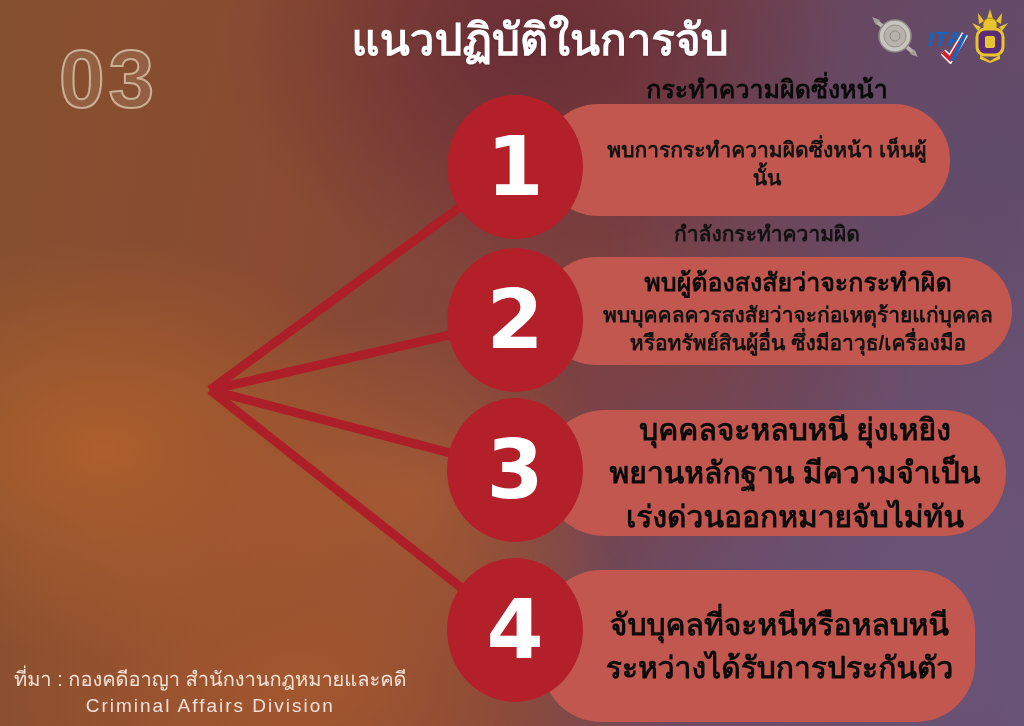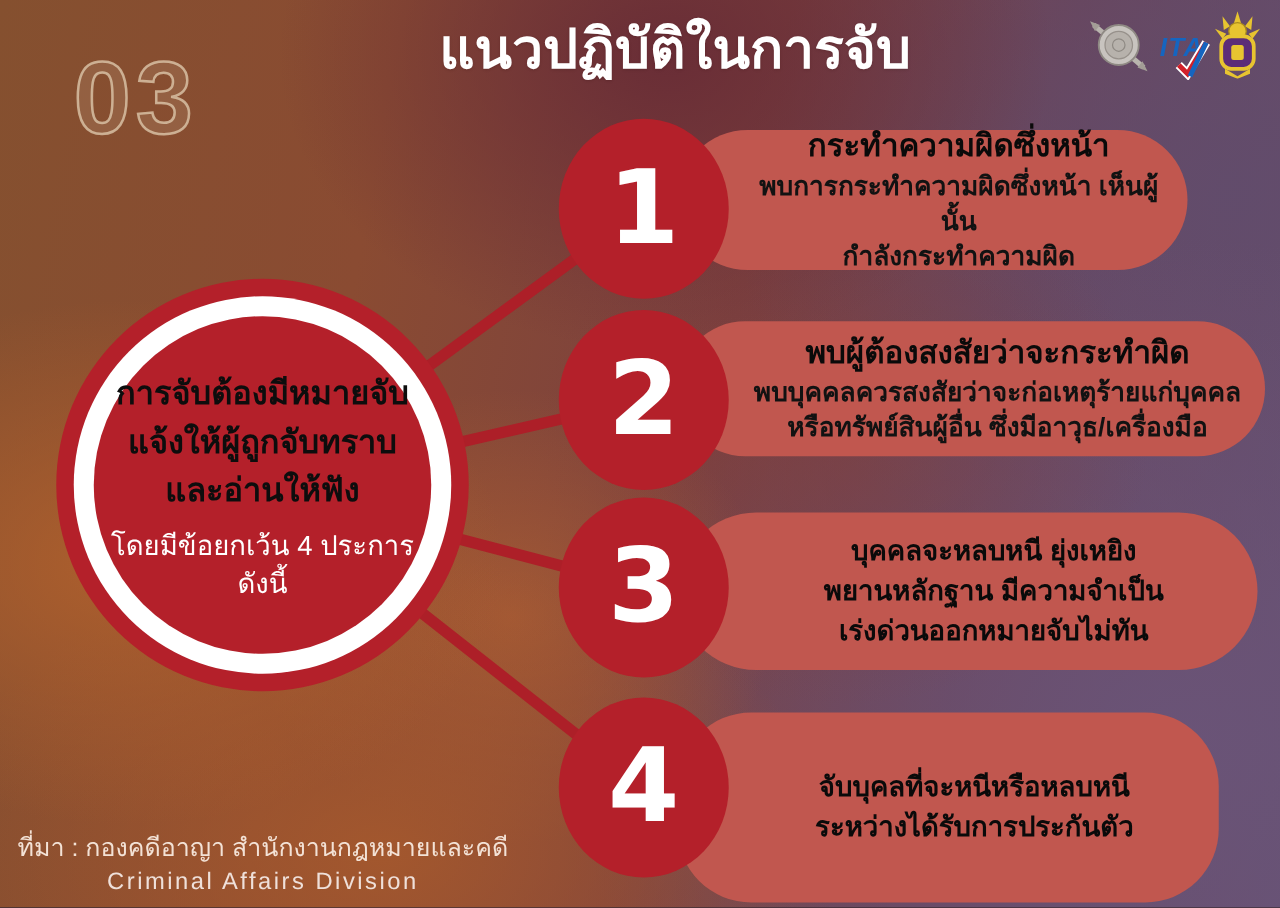"กระทำความผิดซึ่งหน้า" .pill-1 { gap: none -> 28px }
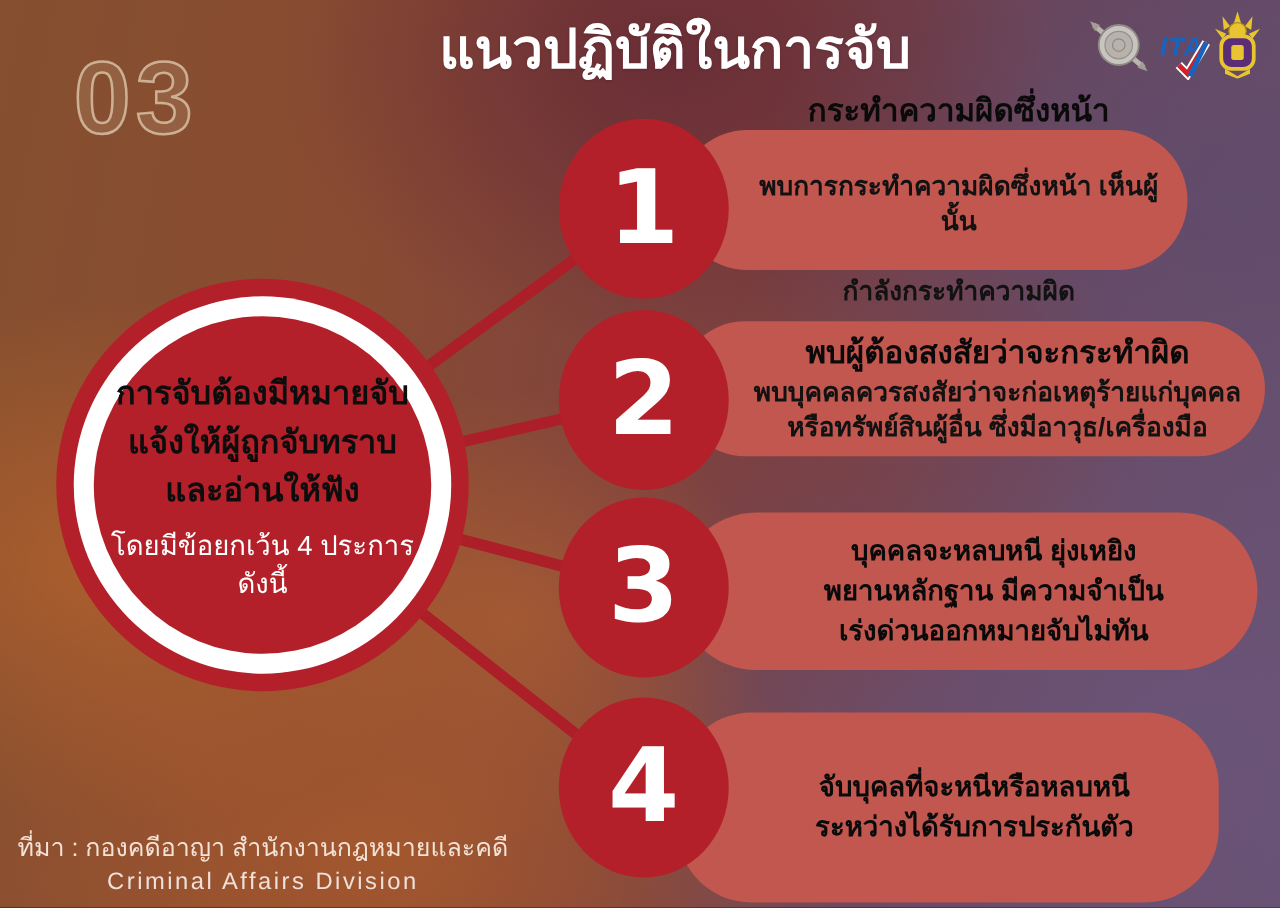"การจับต้องมีหมายจับ" div.hub { html: <div> <div> <div> <div> <span>การจับต้องมีหมายจับ</span> <span>แจ้งให้ผู้ถูกจับทราบ</span> <span>และอ่านให้ฟัง</span> </div> <div> <span>โดยมีข้อยกเว้น 4 ประการ</span> <span>ดังนี้</span> </div> </div> </div> </div> -> none }
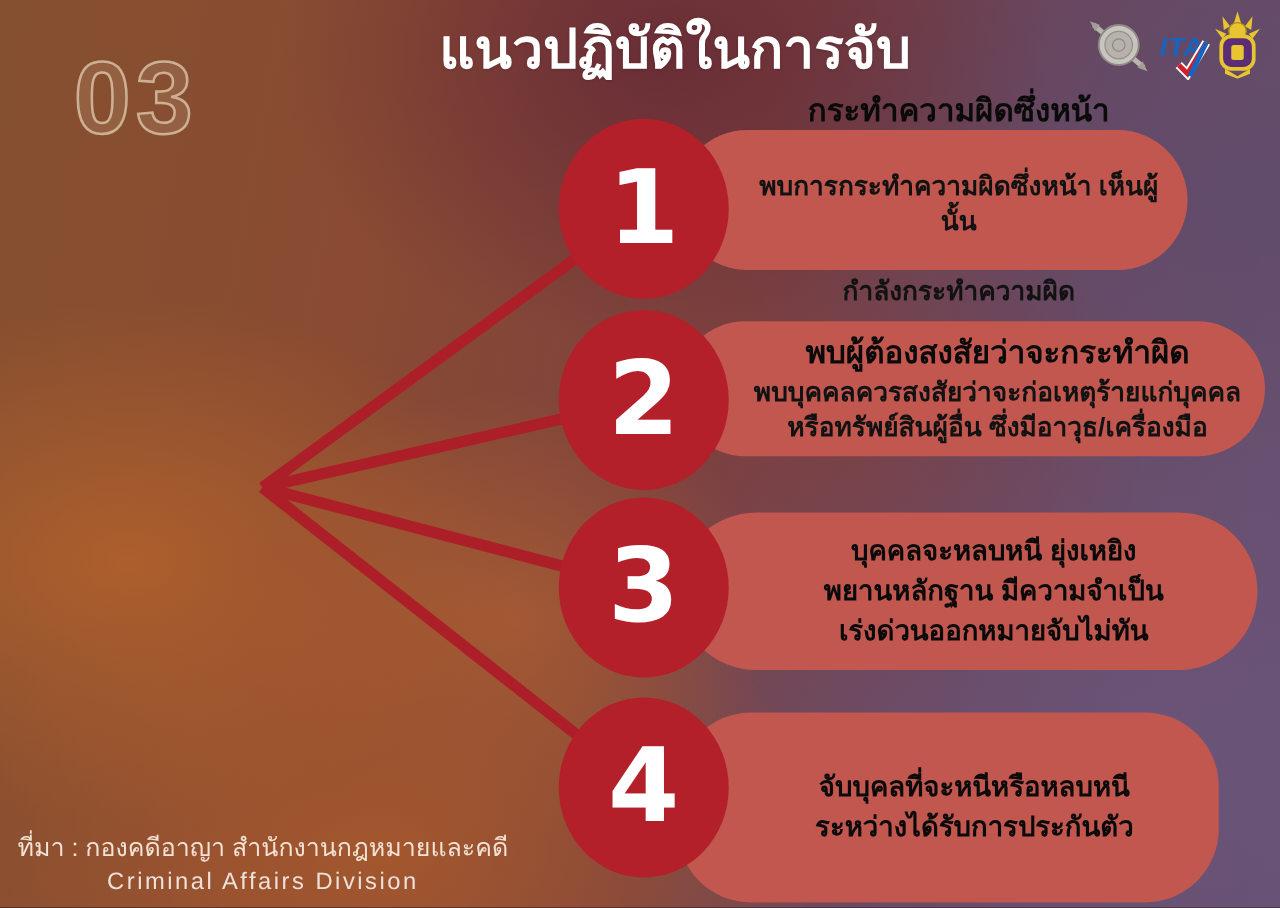"บุคคลจะหลบหนี ยุ่งเหยิง" .pill-line--big { font-size: 22px -> 30px }
